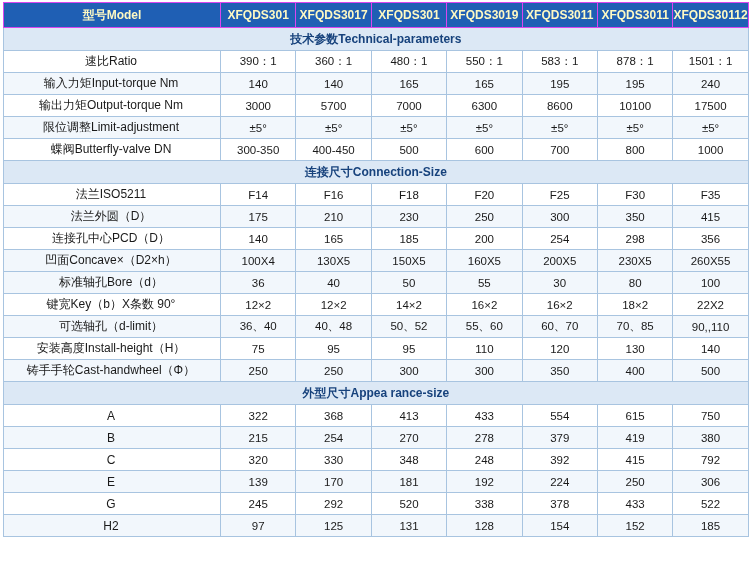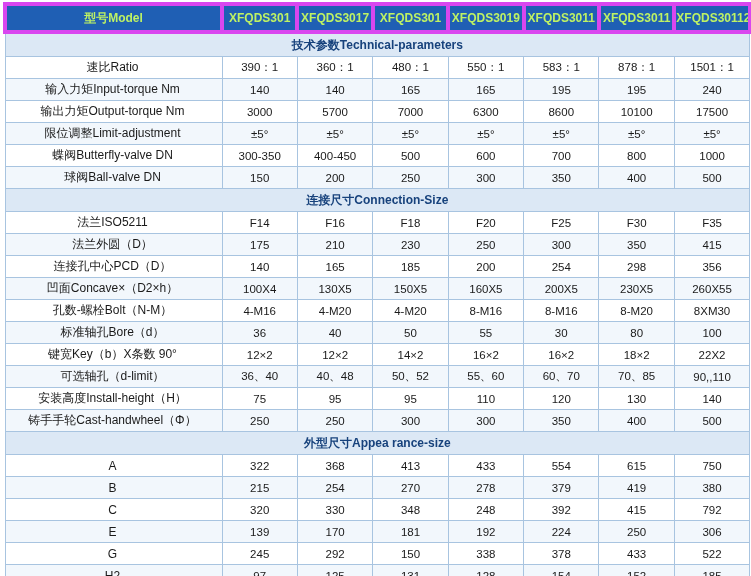"型号Model" tr.header td { border: 4px solid #d946ef -> 1px solid #d946ef; color: #bef264 -> #fef9c3 }
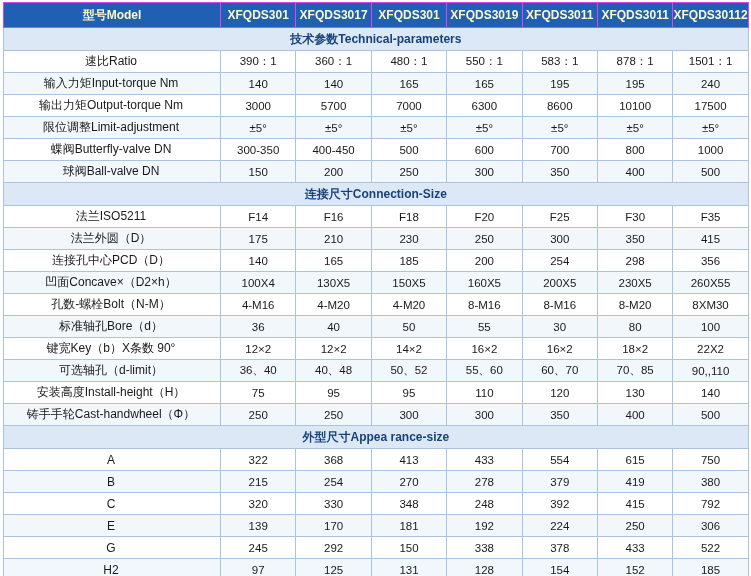"球阀Ball-valve DN" tr.alt { html: <tr> <td>球阀Ball-valve DN</td> <td>150</td> <td>200</td> <td>250</td> <td>300</td> <td>350</td> <td>400</td> <td>500</td> </tr> -> none }
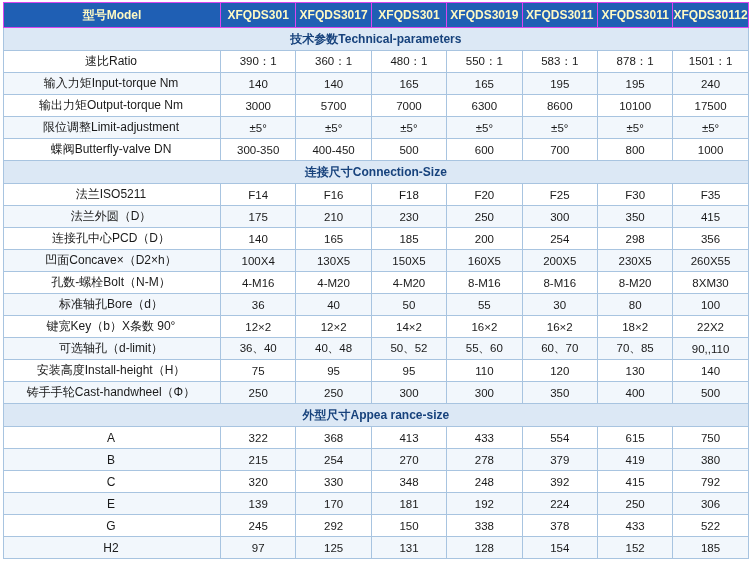"孔数-螺栓Bolt（N-M）" tr { html: <tr> <td>孔数-螺栓Bolt（N-M）</td> <td>4-M16</td> <td>4-M20</td> <td>4-M20</td> <td>8-M16</td> <td>8-M16</td> <td>8-M20</td> <td>8XM30</td> </tr> -> none }
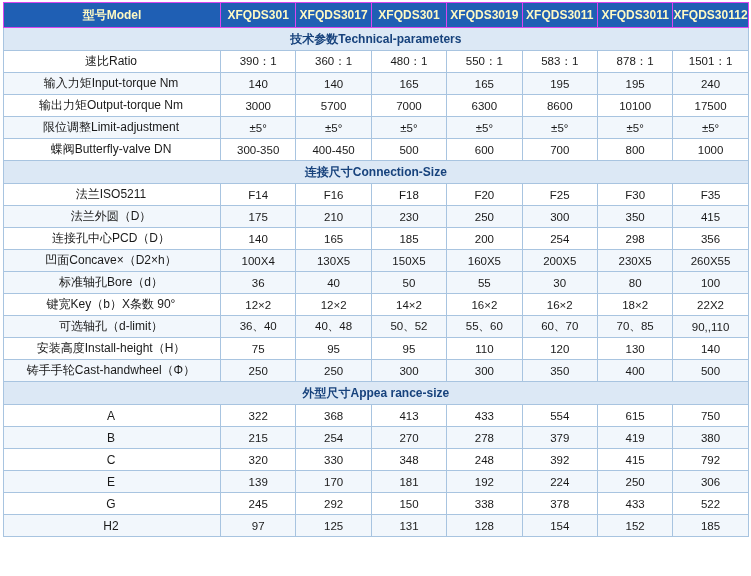"150" td.val { text: 150 -> 520 }
